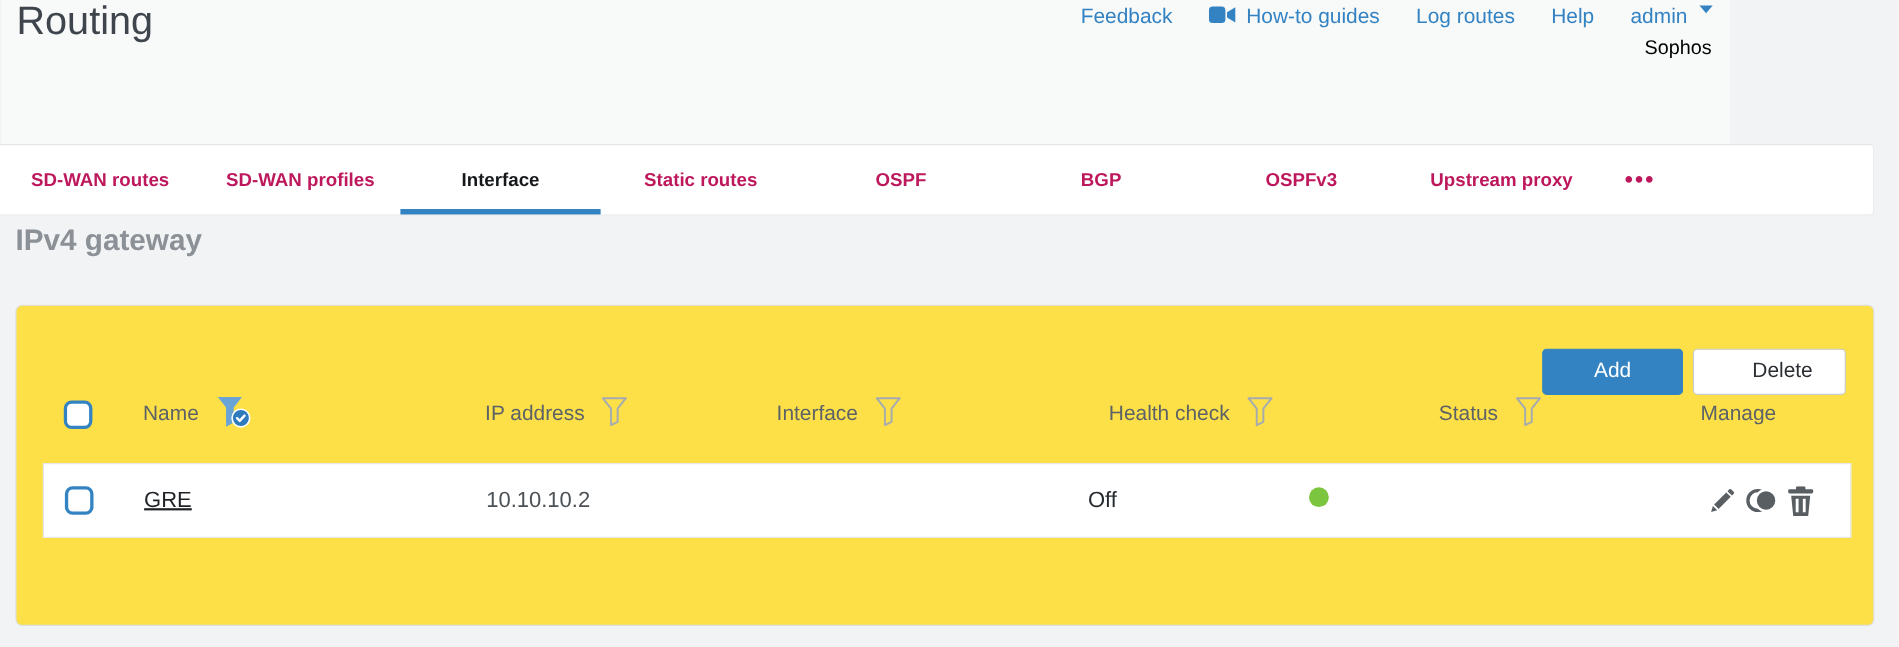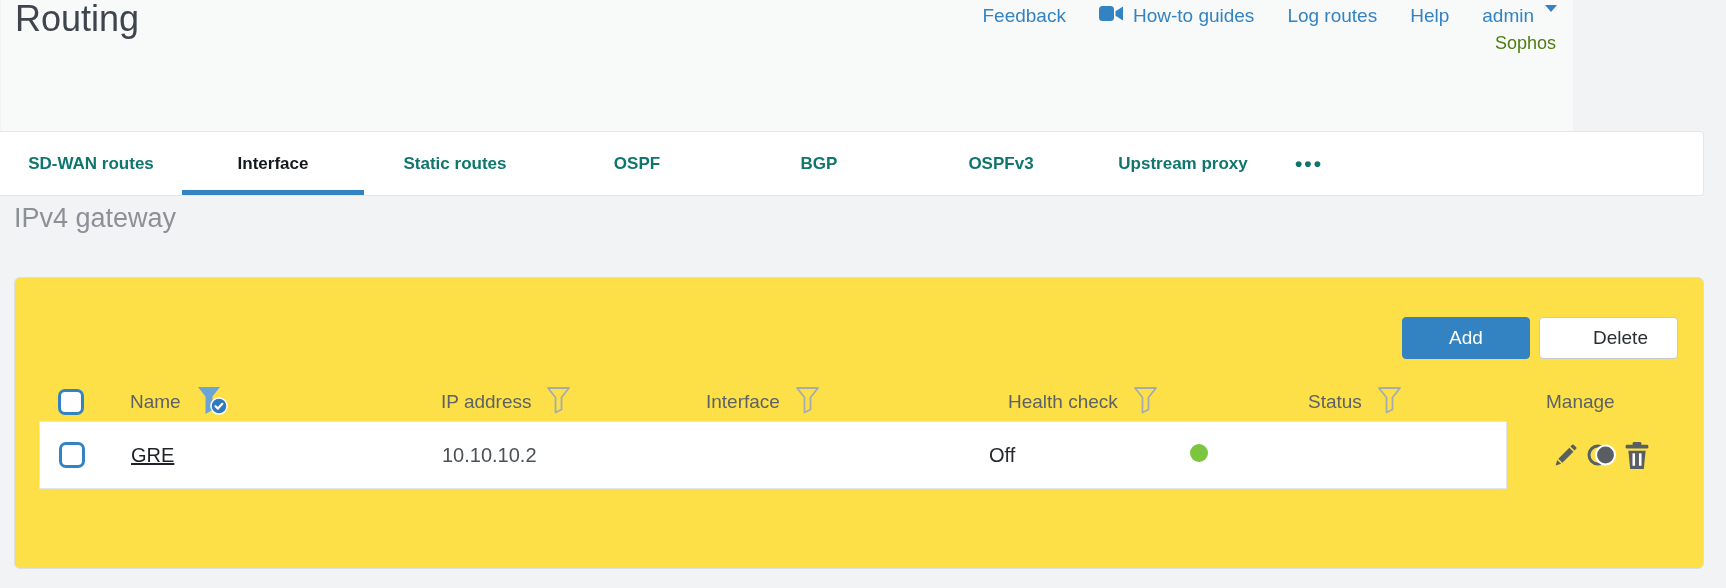"Sophos" .brand { color: #4d7c0f -> #000000 }
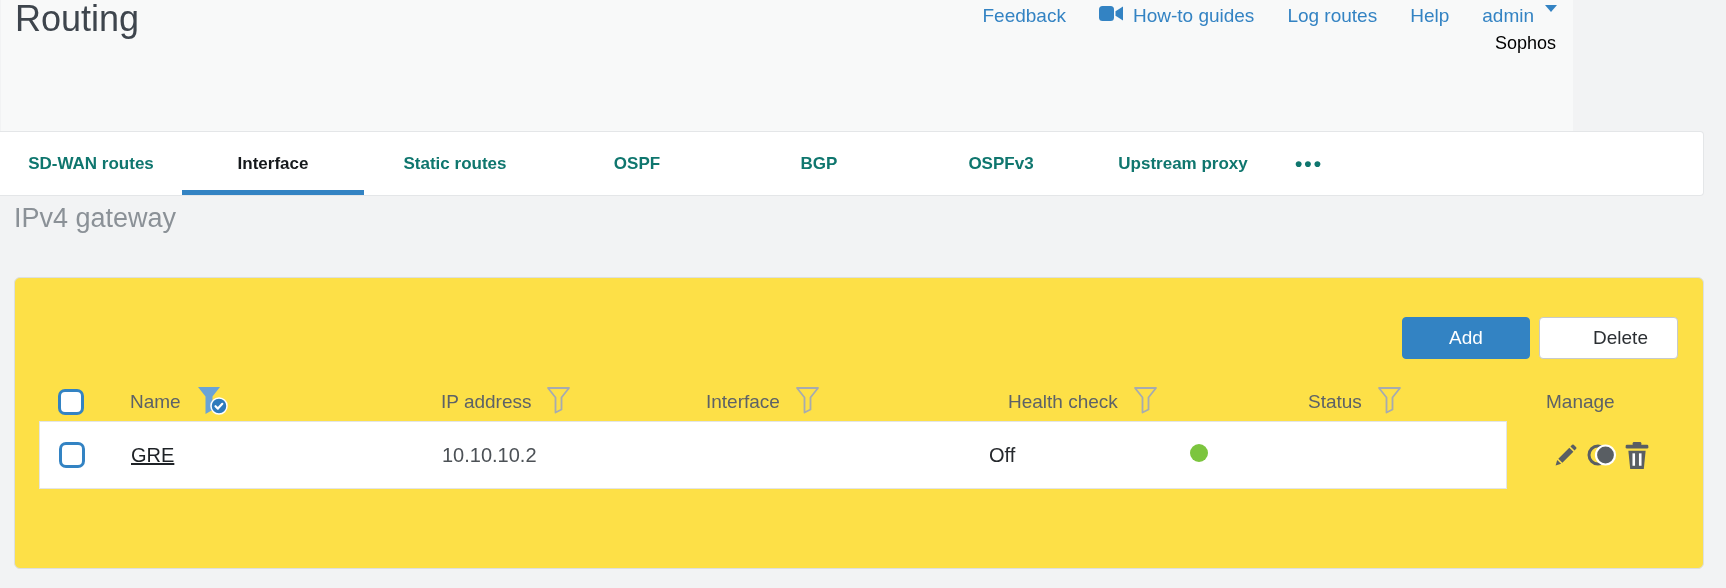"SD-WAN routes" .tab { color: #0f766e -> #be185d }
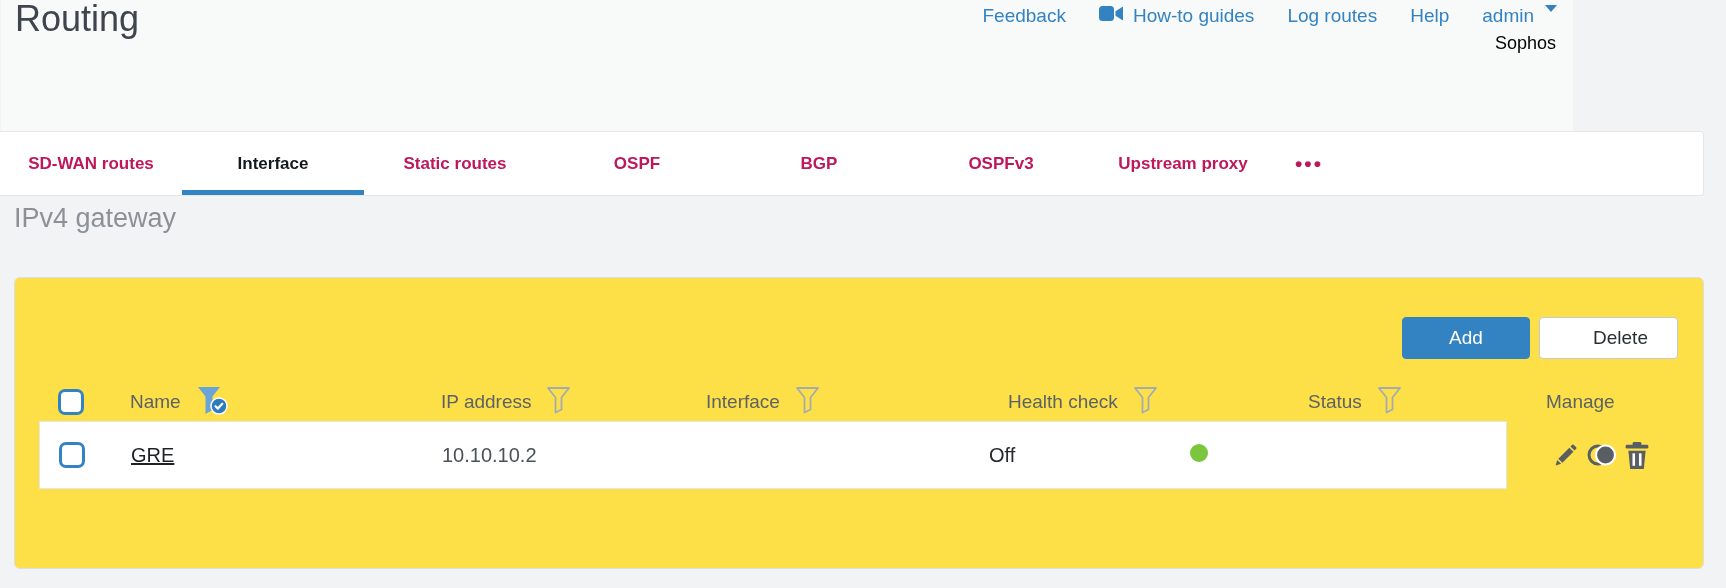"SD-WAN profiles" div.tab { html: none -> <div>SD-WAN profiles</div> }
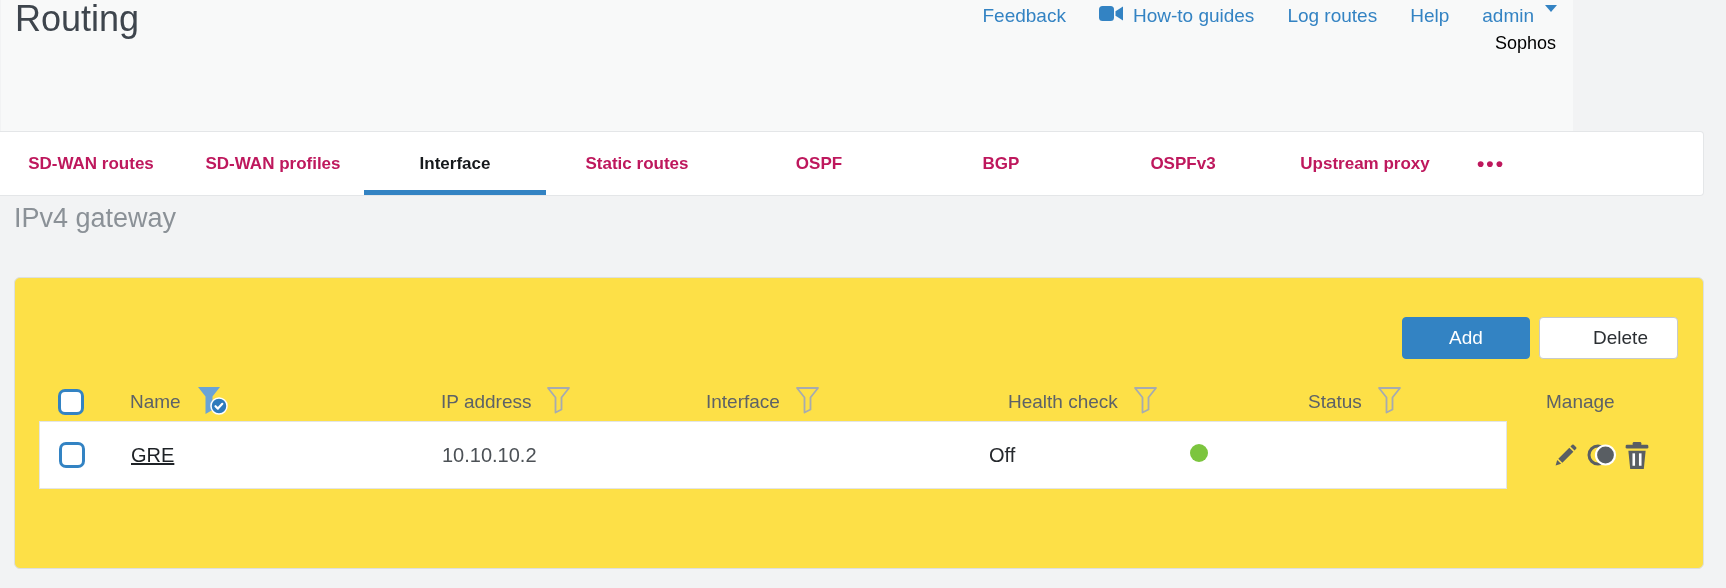"IPv4 gateway" .section-heading { font-weight: 400 -> 700 }
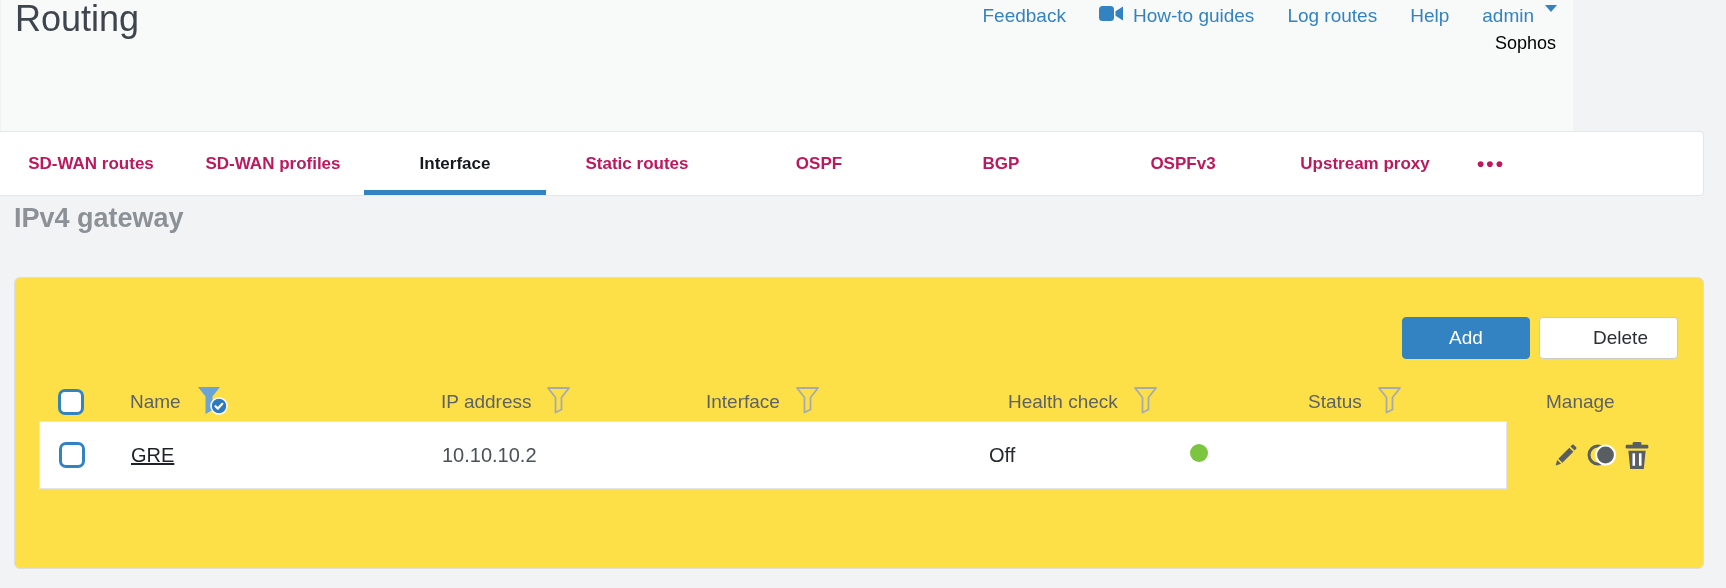"Name" .thead { top: 95px -> 70px }
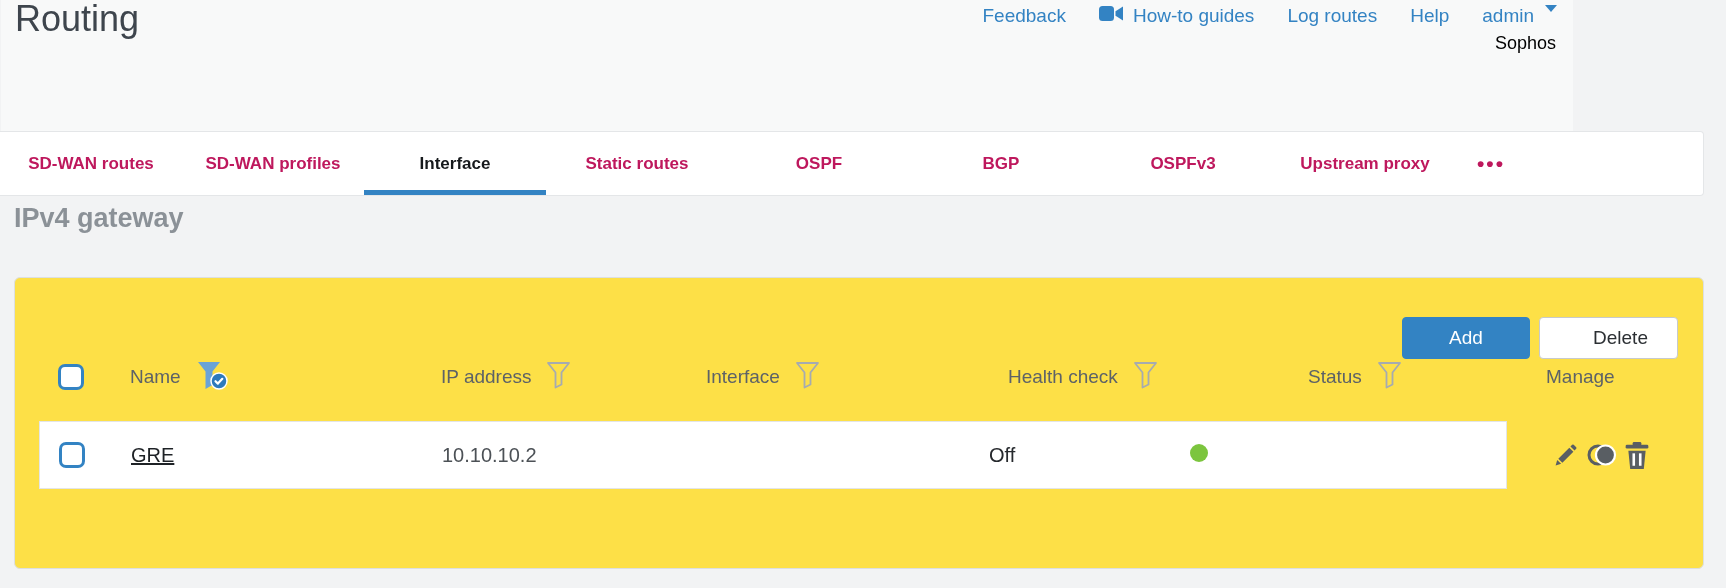"GRE" .trow { width: 1468px -> 1644px }
